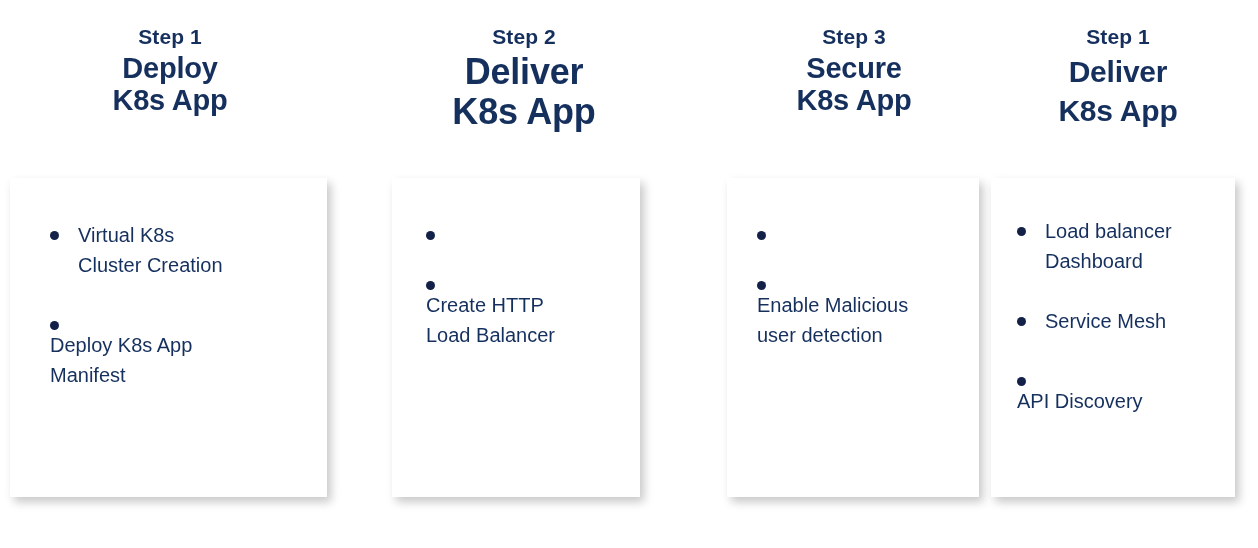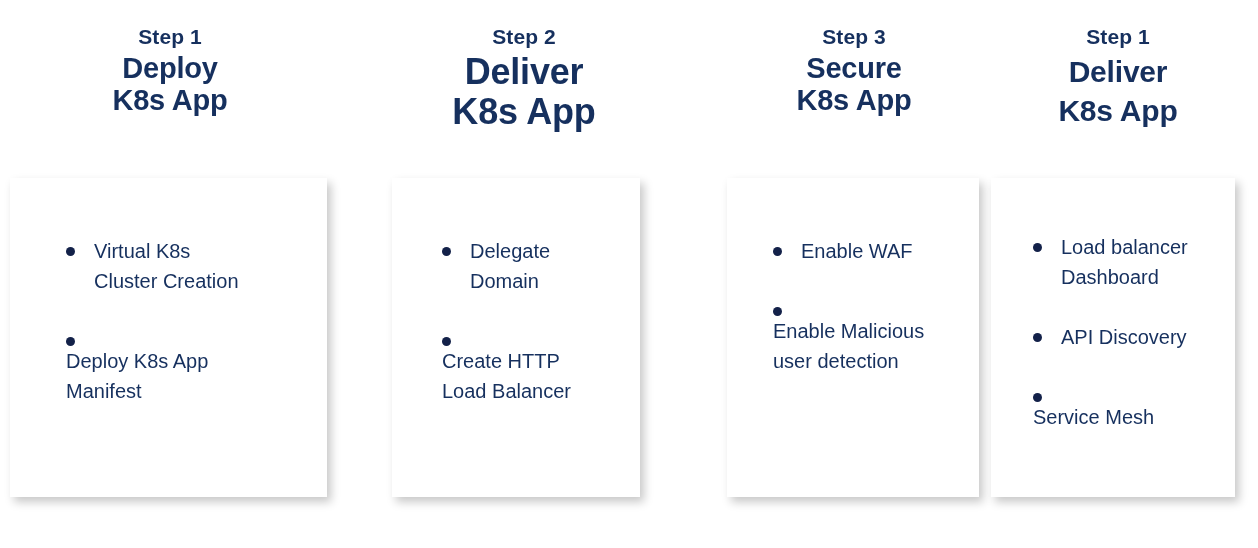"Virtual K8s" .bullet-list { margin: 16px -> 0 }
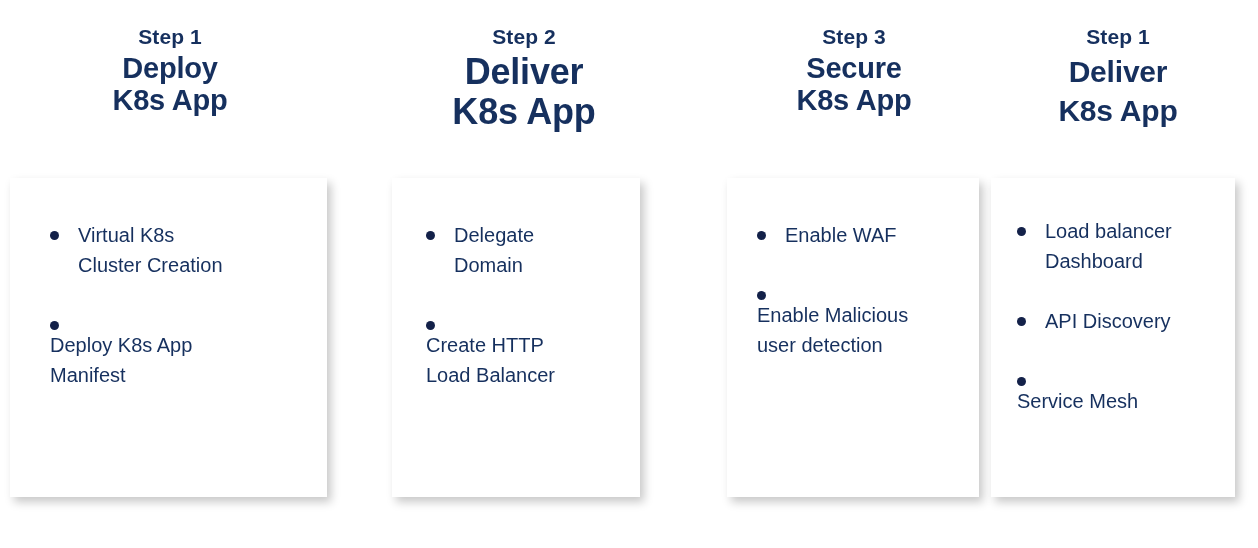"Delegate" span.bullet-text { html: <span>Delegate Domain</span> -> none }
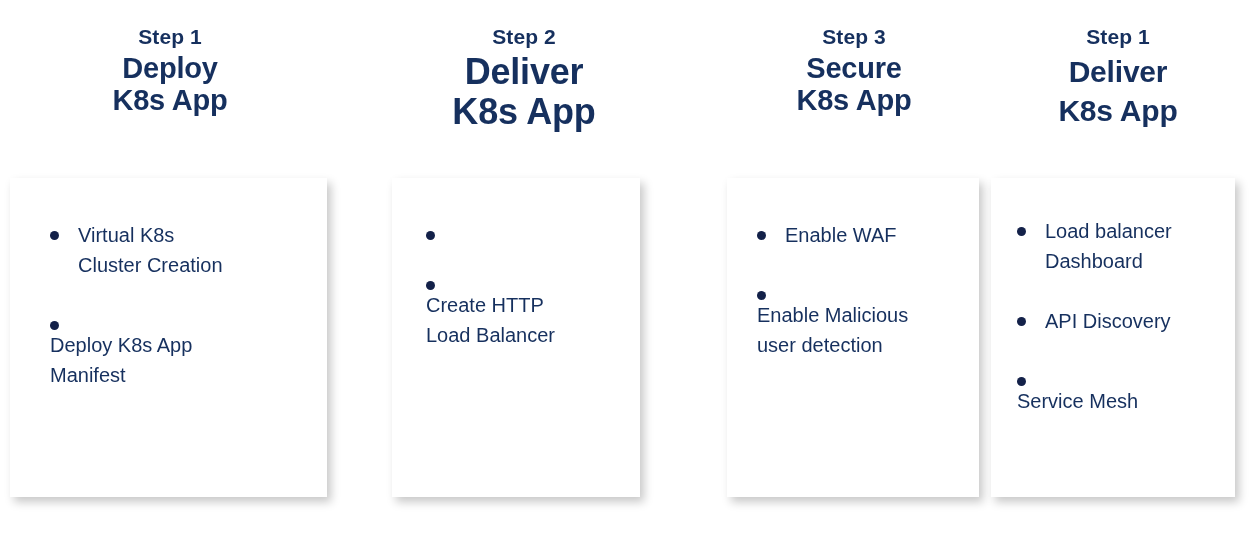"Enable WAF" span.bullet-text { html: <span>Enable WAF</span> -> none }
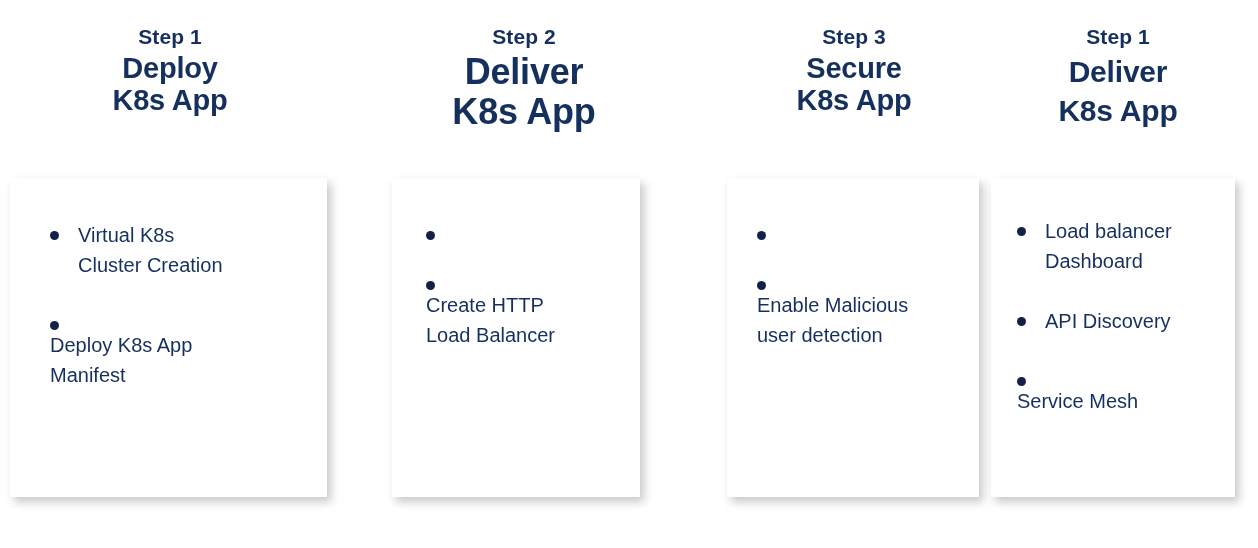"API Discovery" li.bullet-item { order: before "Service Mesh" -> after "Service Mesh" }
